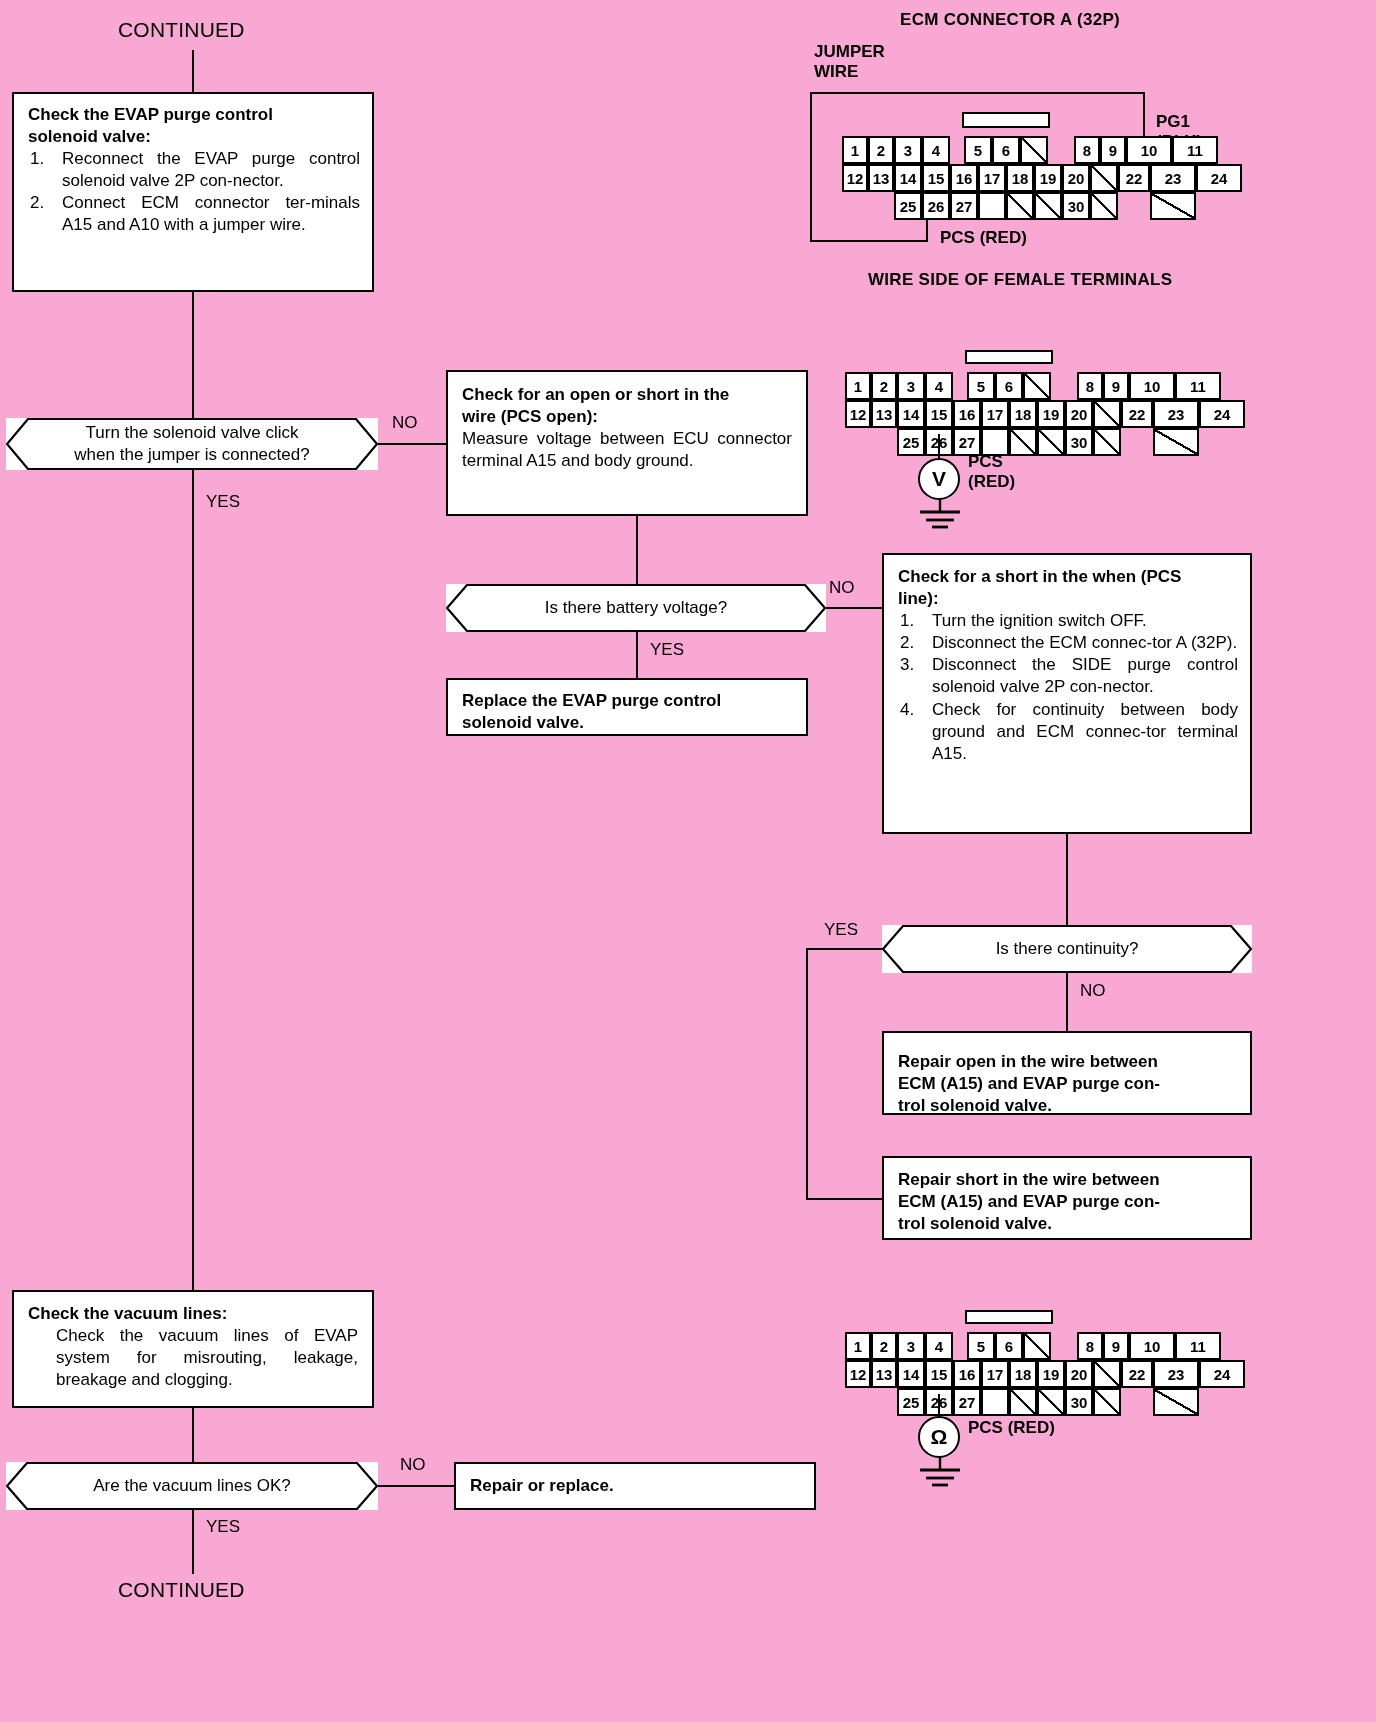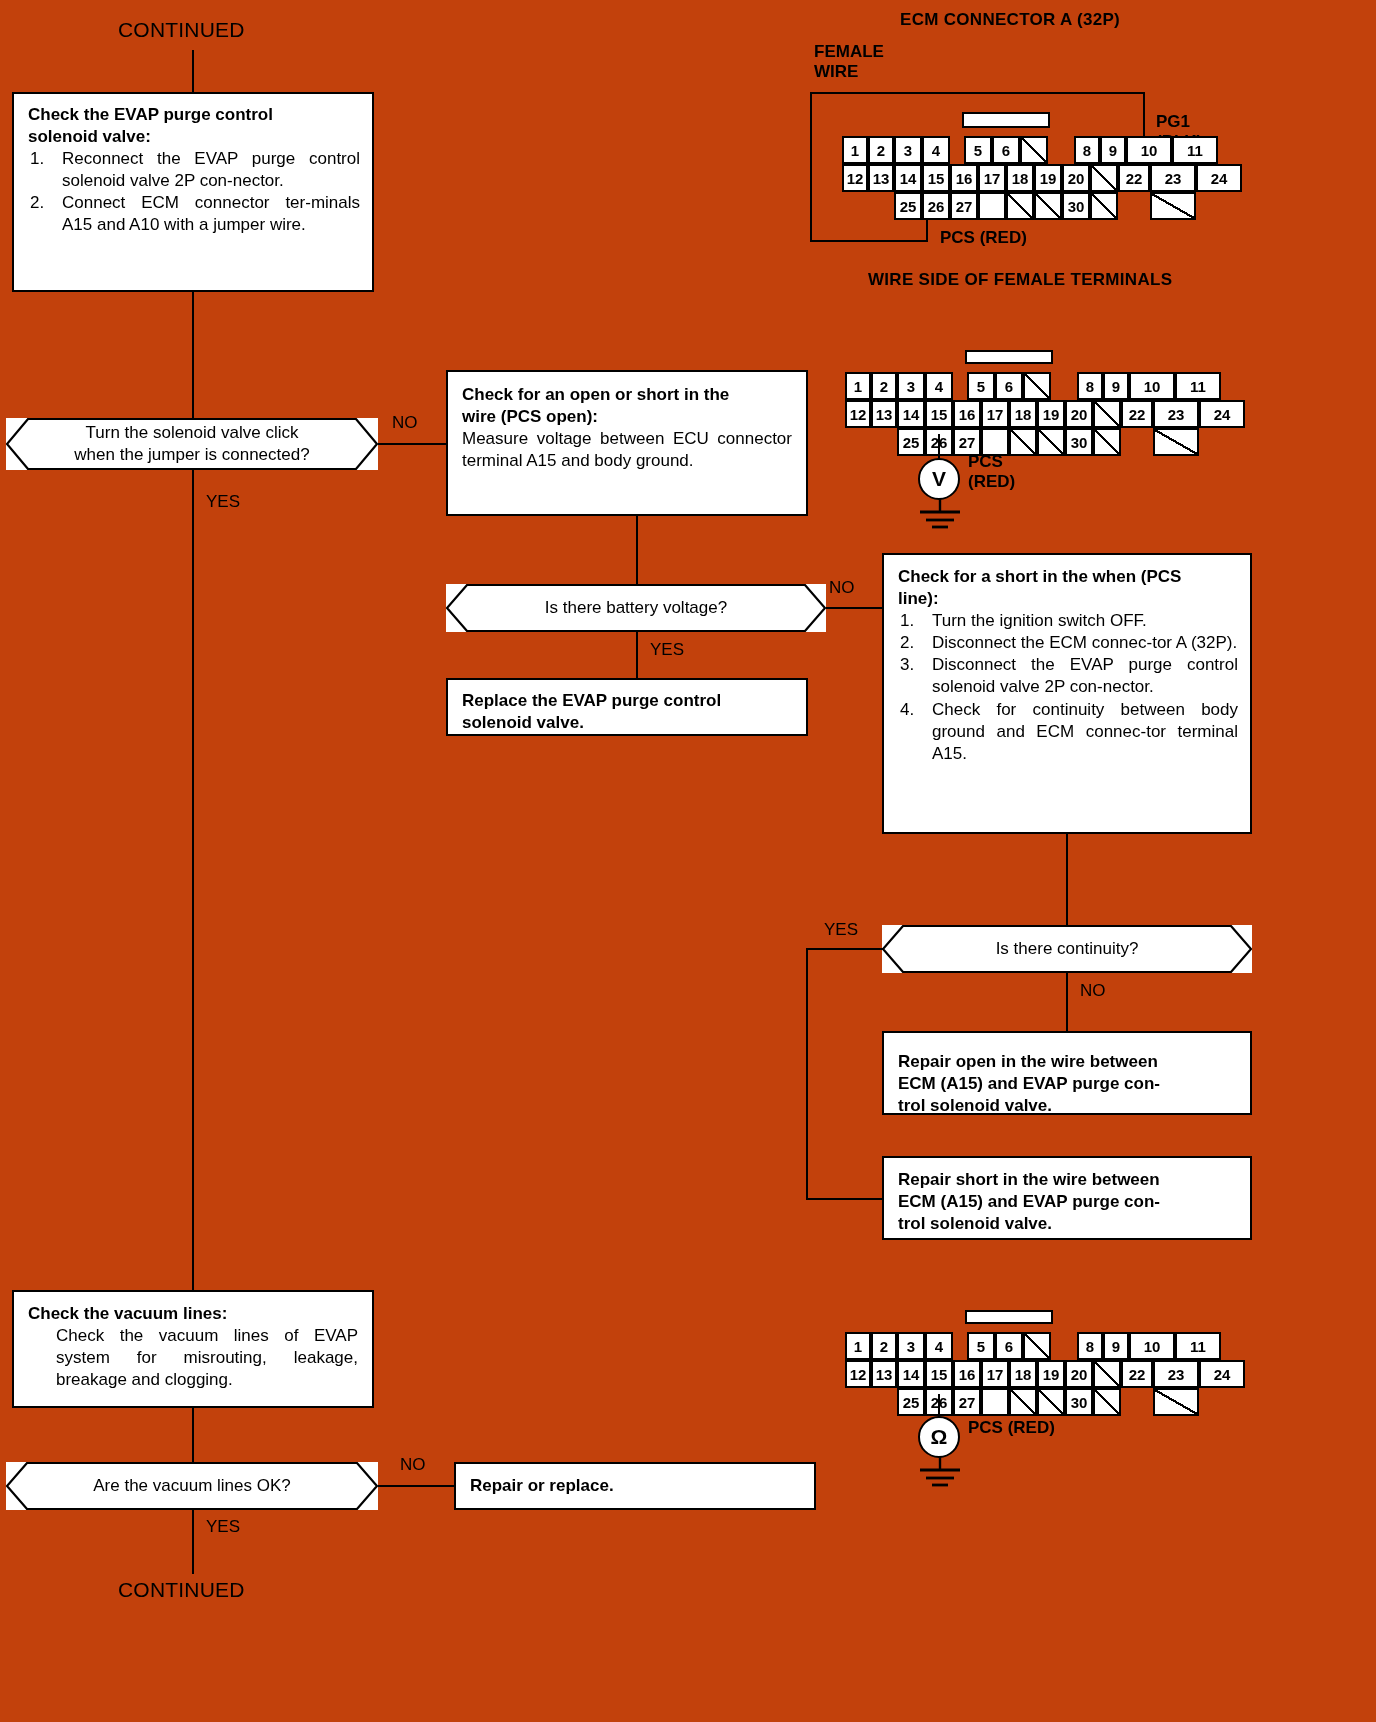"CONTINUED" #page { background: #c2410c -> #f9a8d4 }
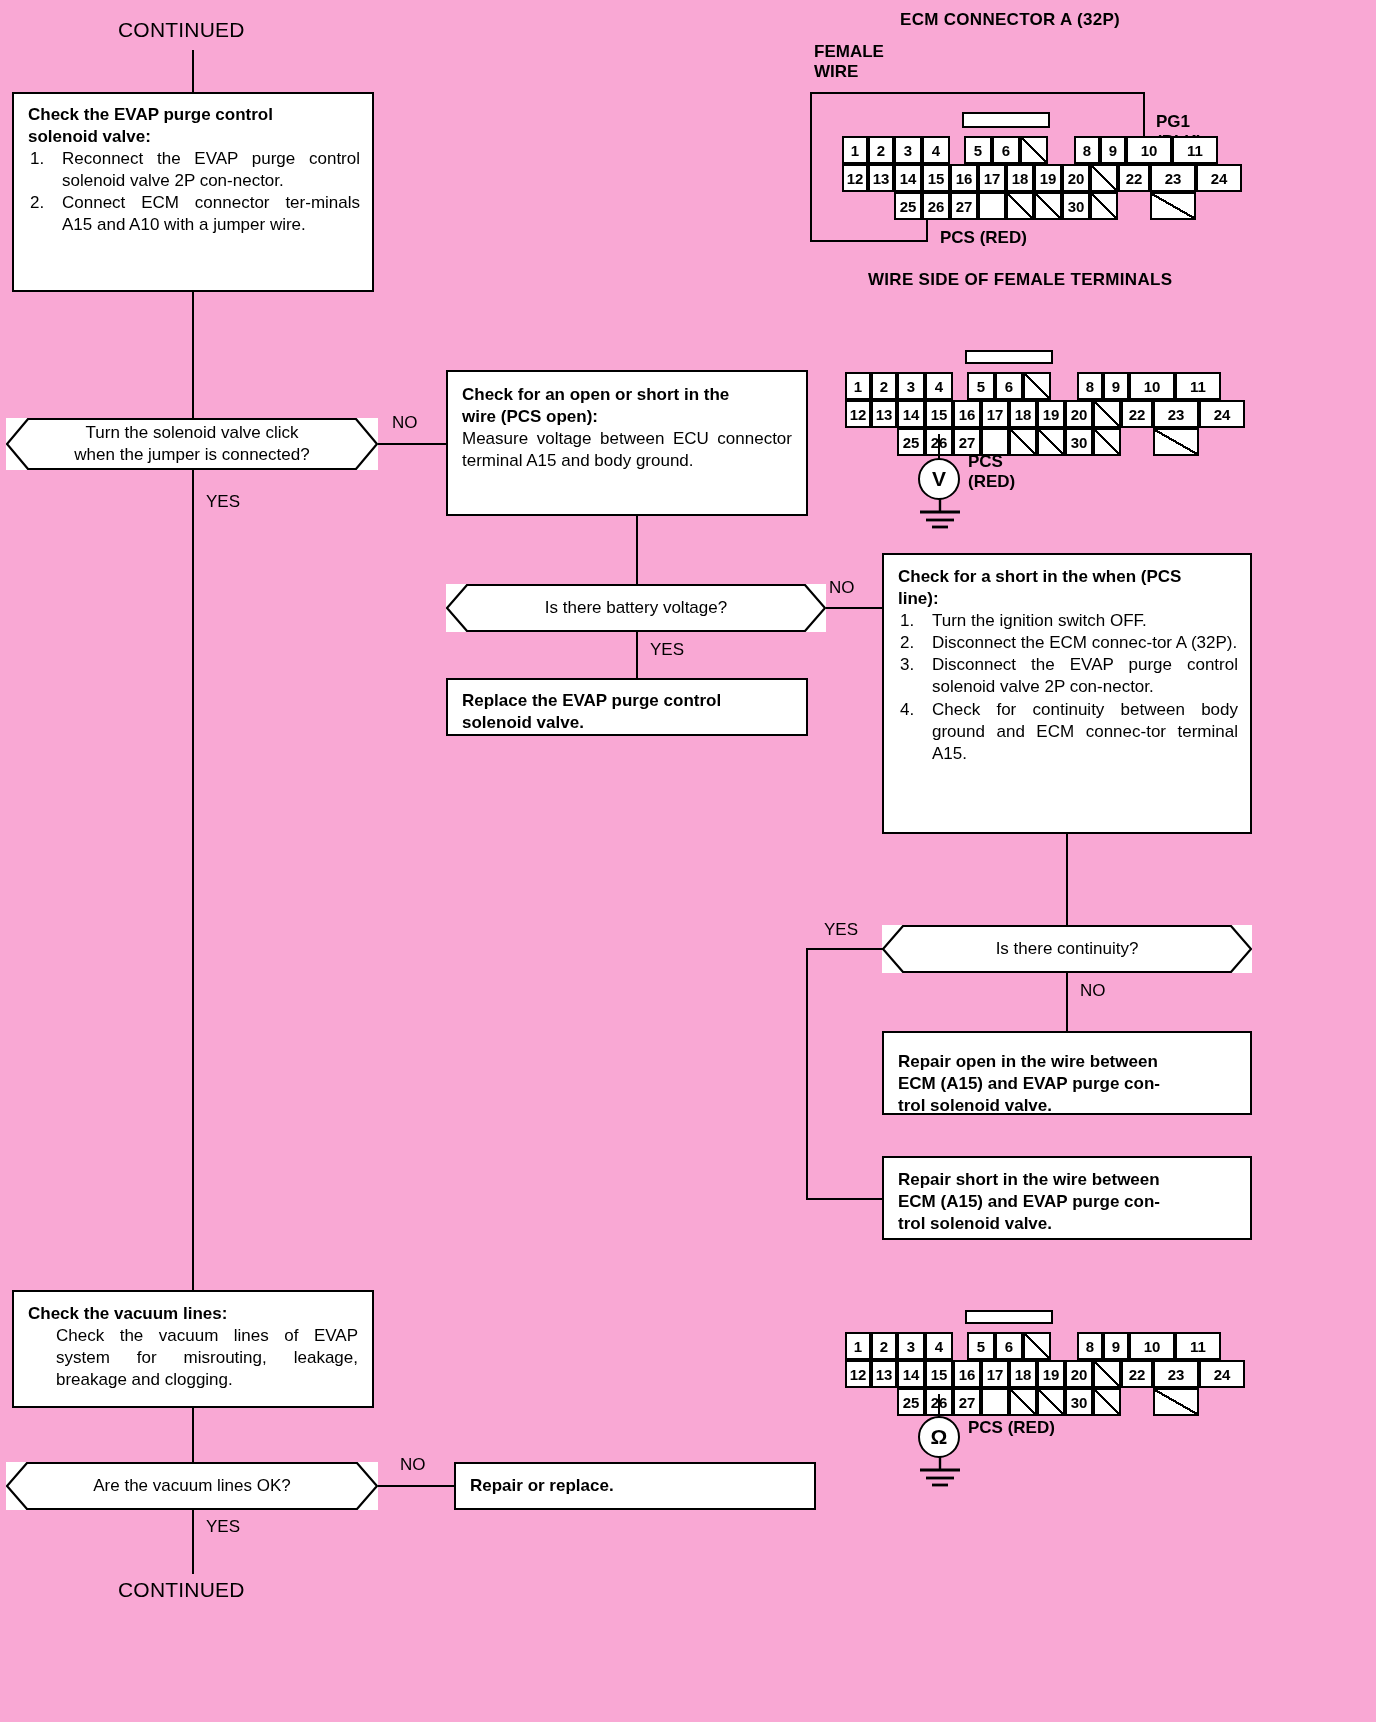"FEMALE" span { text: FEMALE -> JUMPER }
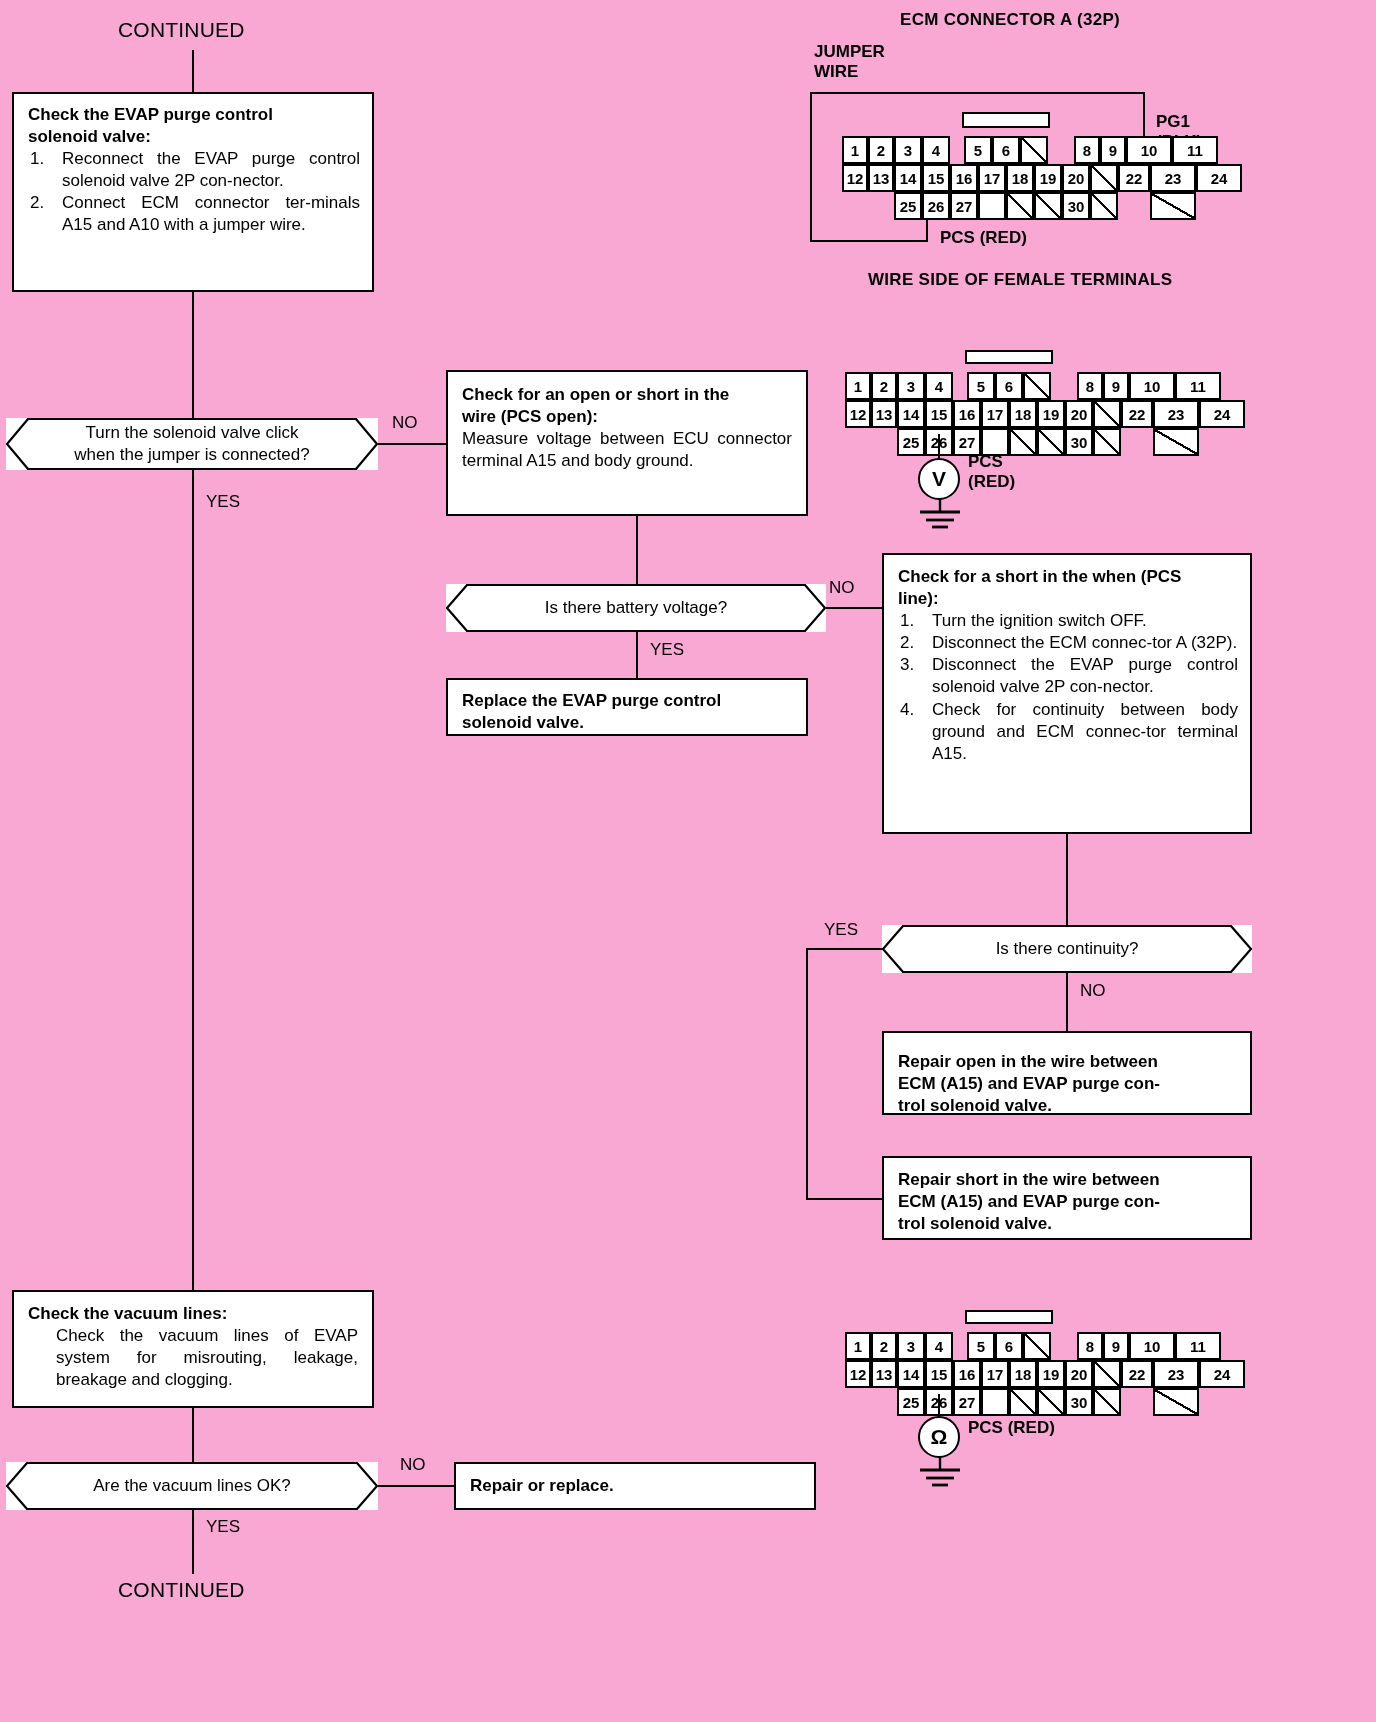"Disconnect the EVAP purge control" span { text: EVAP -> SIDE }
